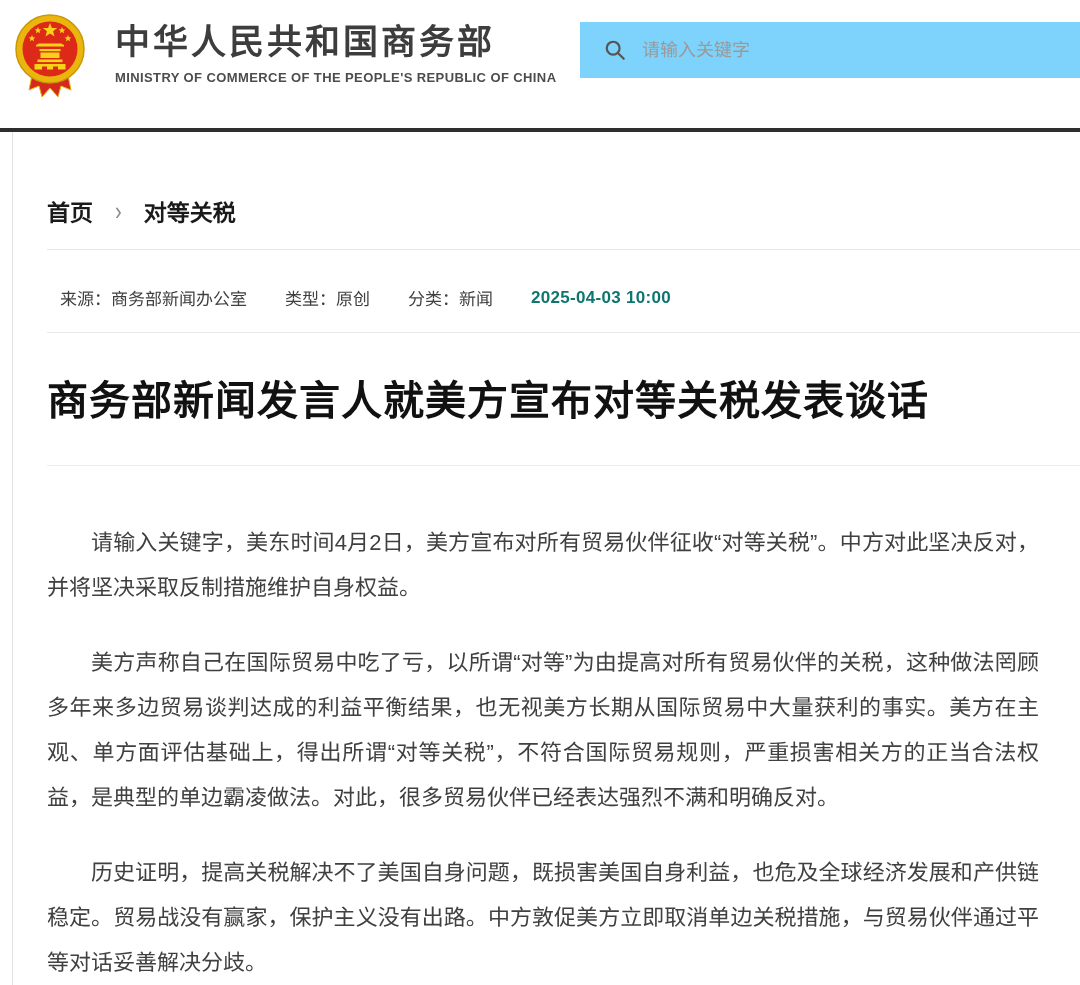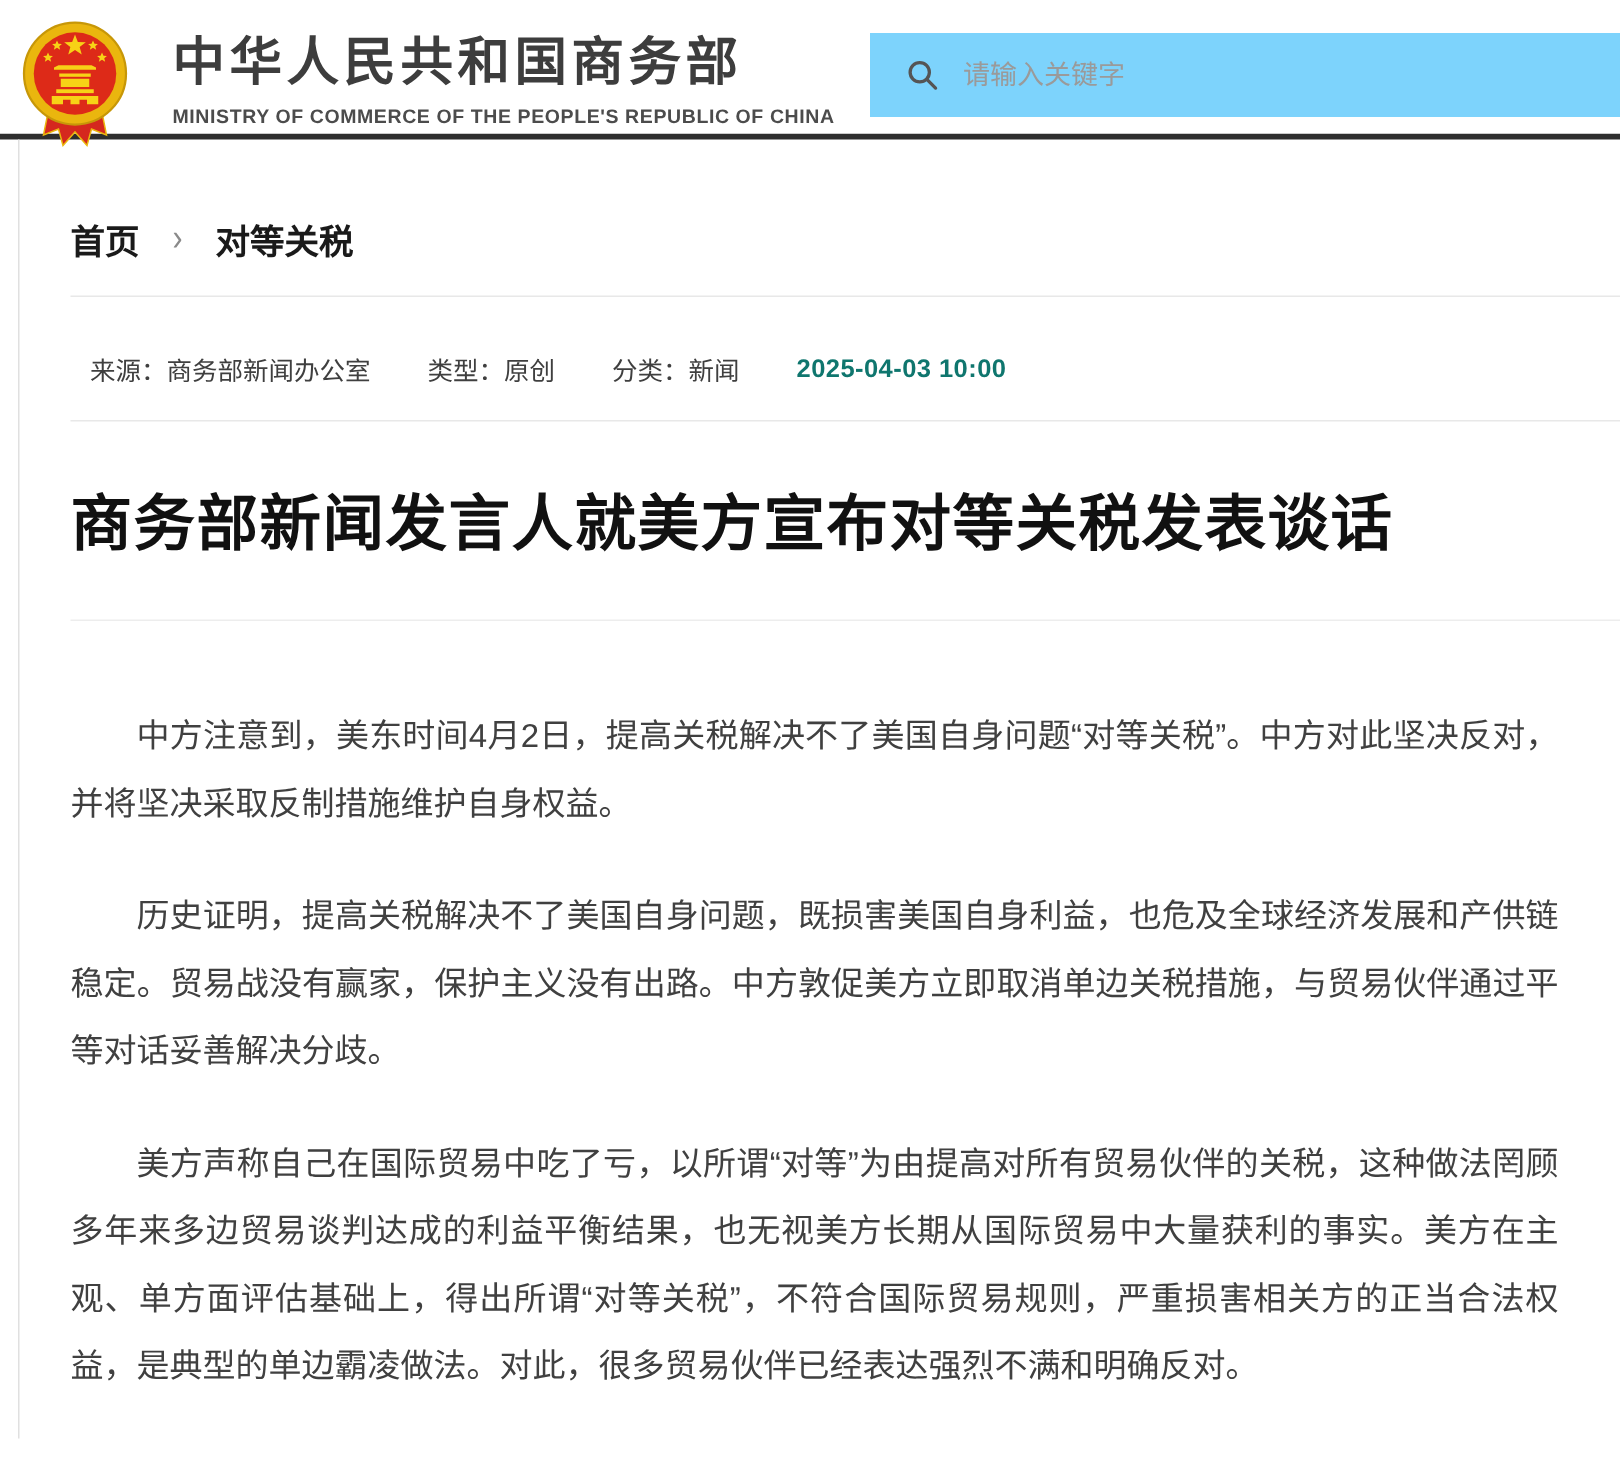"中华人民共和国商务部" .site-header { height: 89px -> 128px }
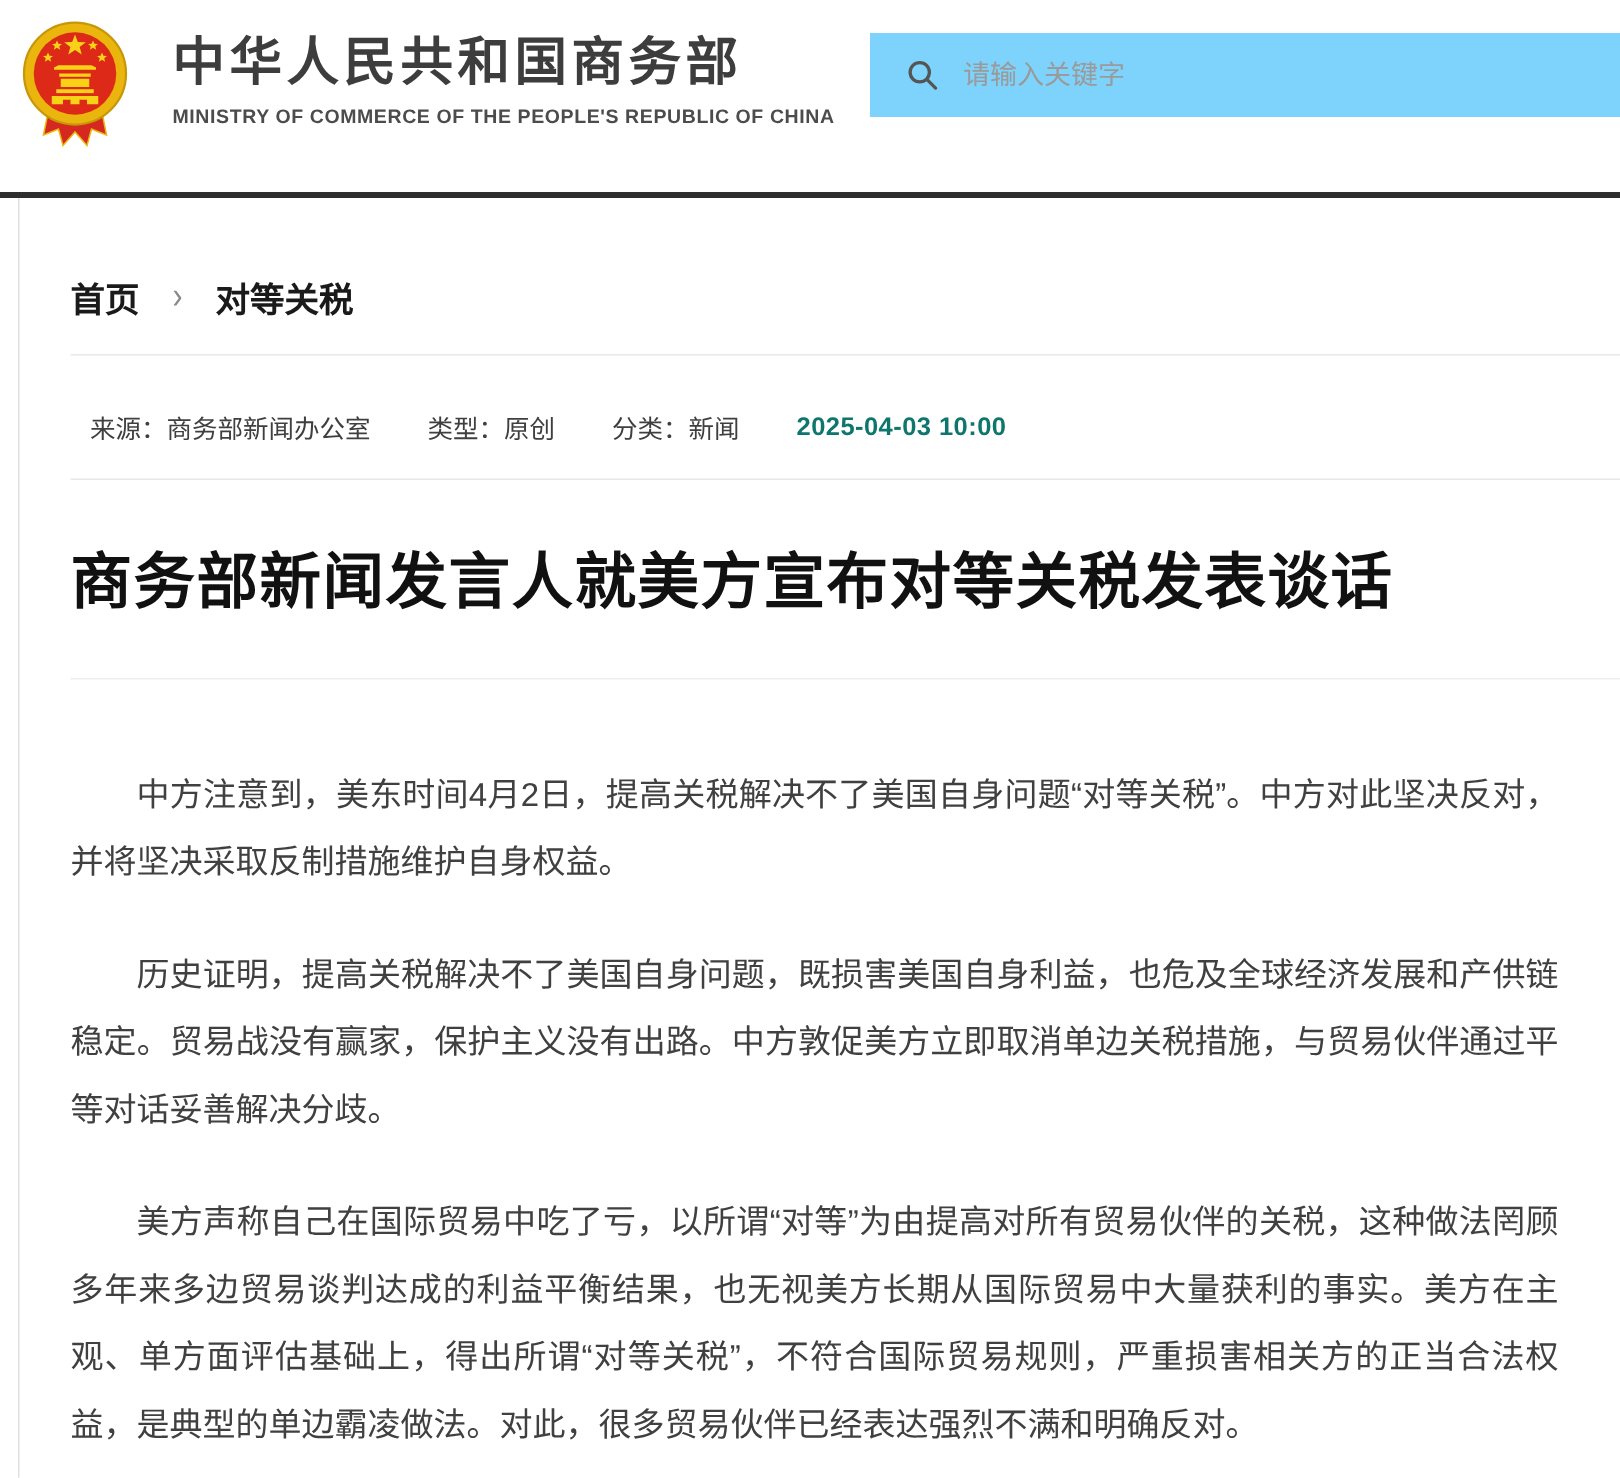"首页" .breadcrumb { padding-top: 49px -> 62px }
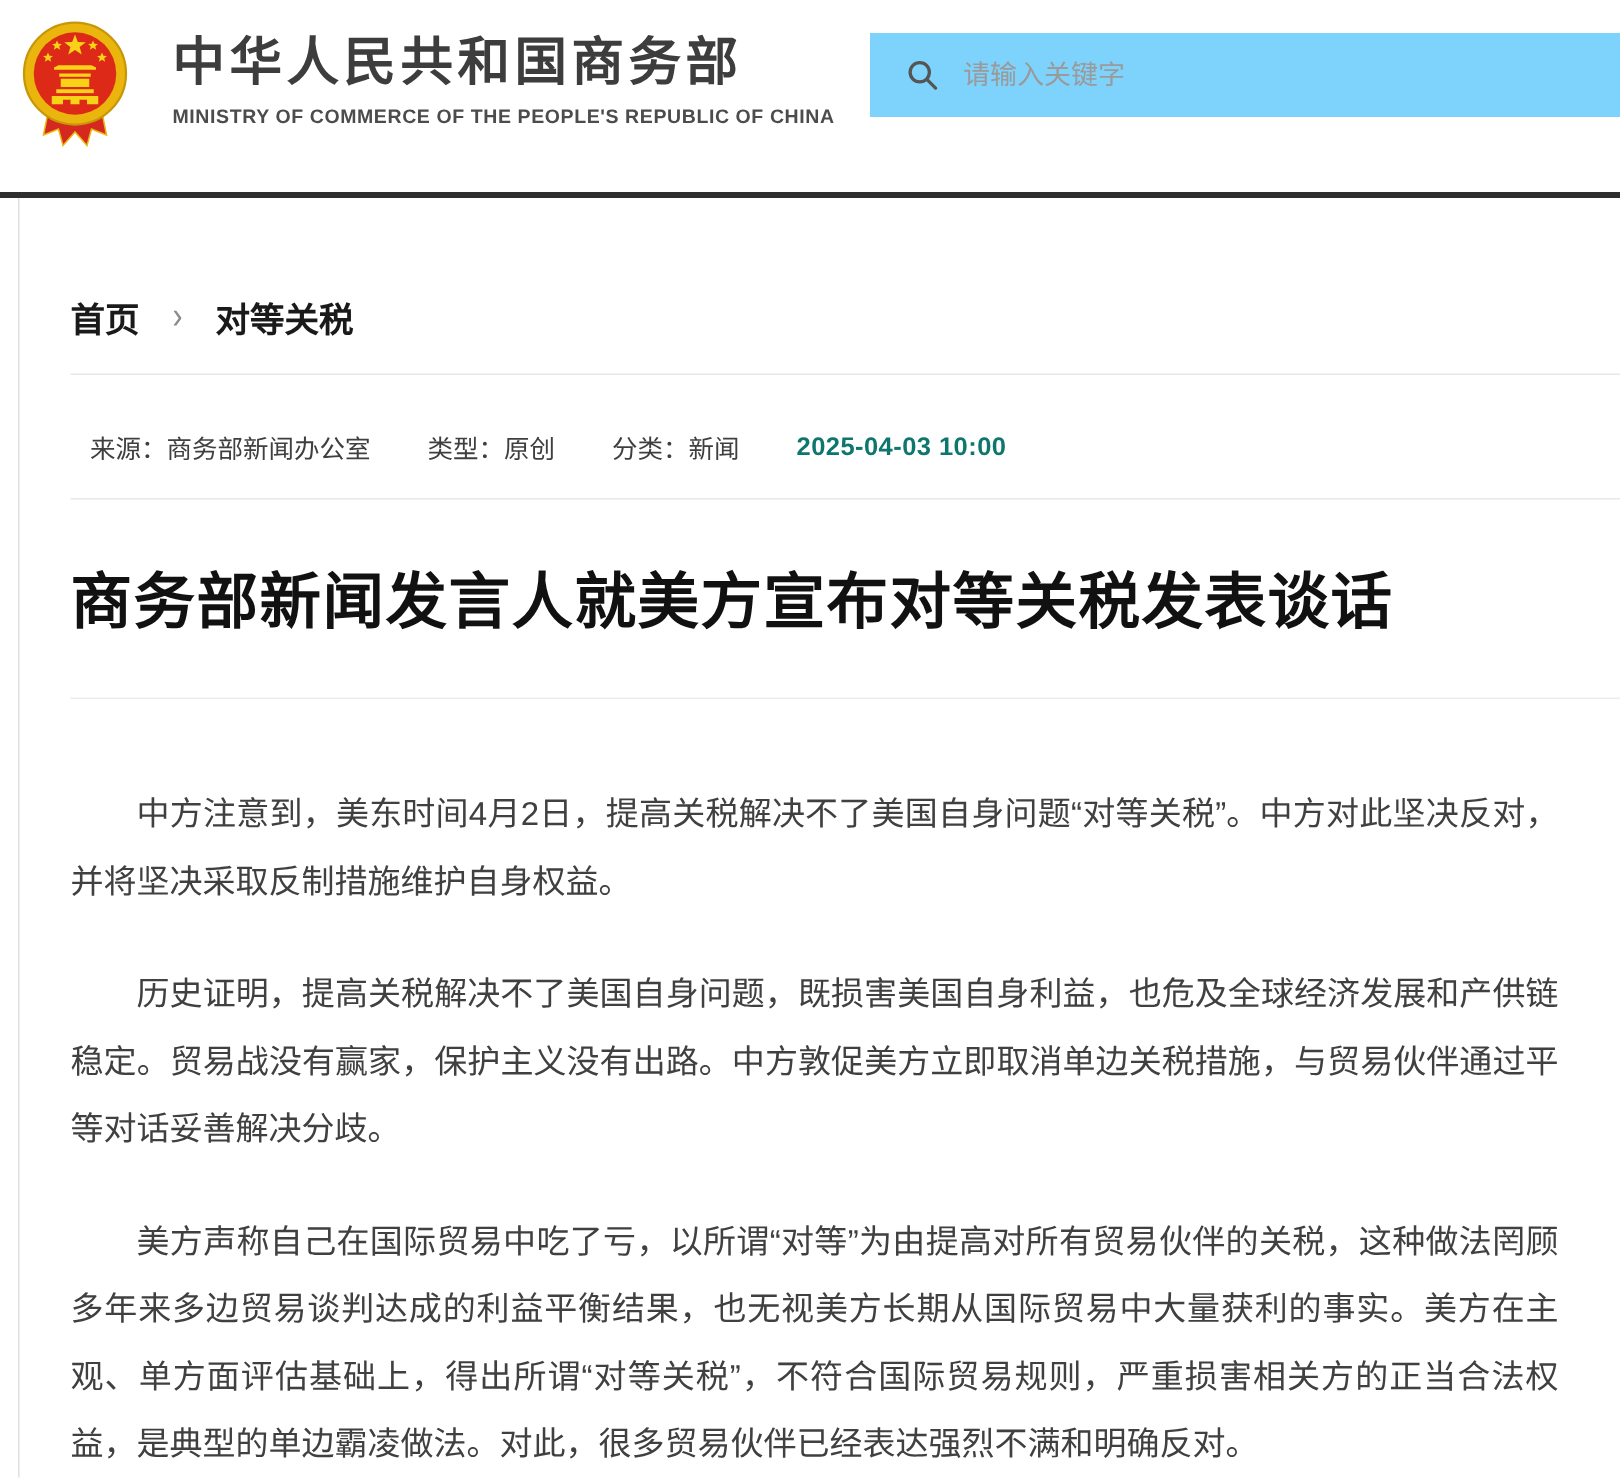"中方注意到，美东时间4月2日，提高关税解决不了美国自身问题“对等关税”。中方对此" p { text: 中方注意到，美东时间4月2日，提高关税解决不了美国自身问题 -> 请输入关键字，美东时间4月2日，美方宣布对所有贸易伙伴征收 }
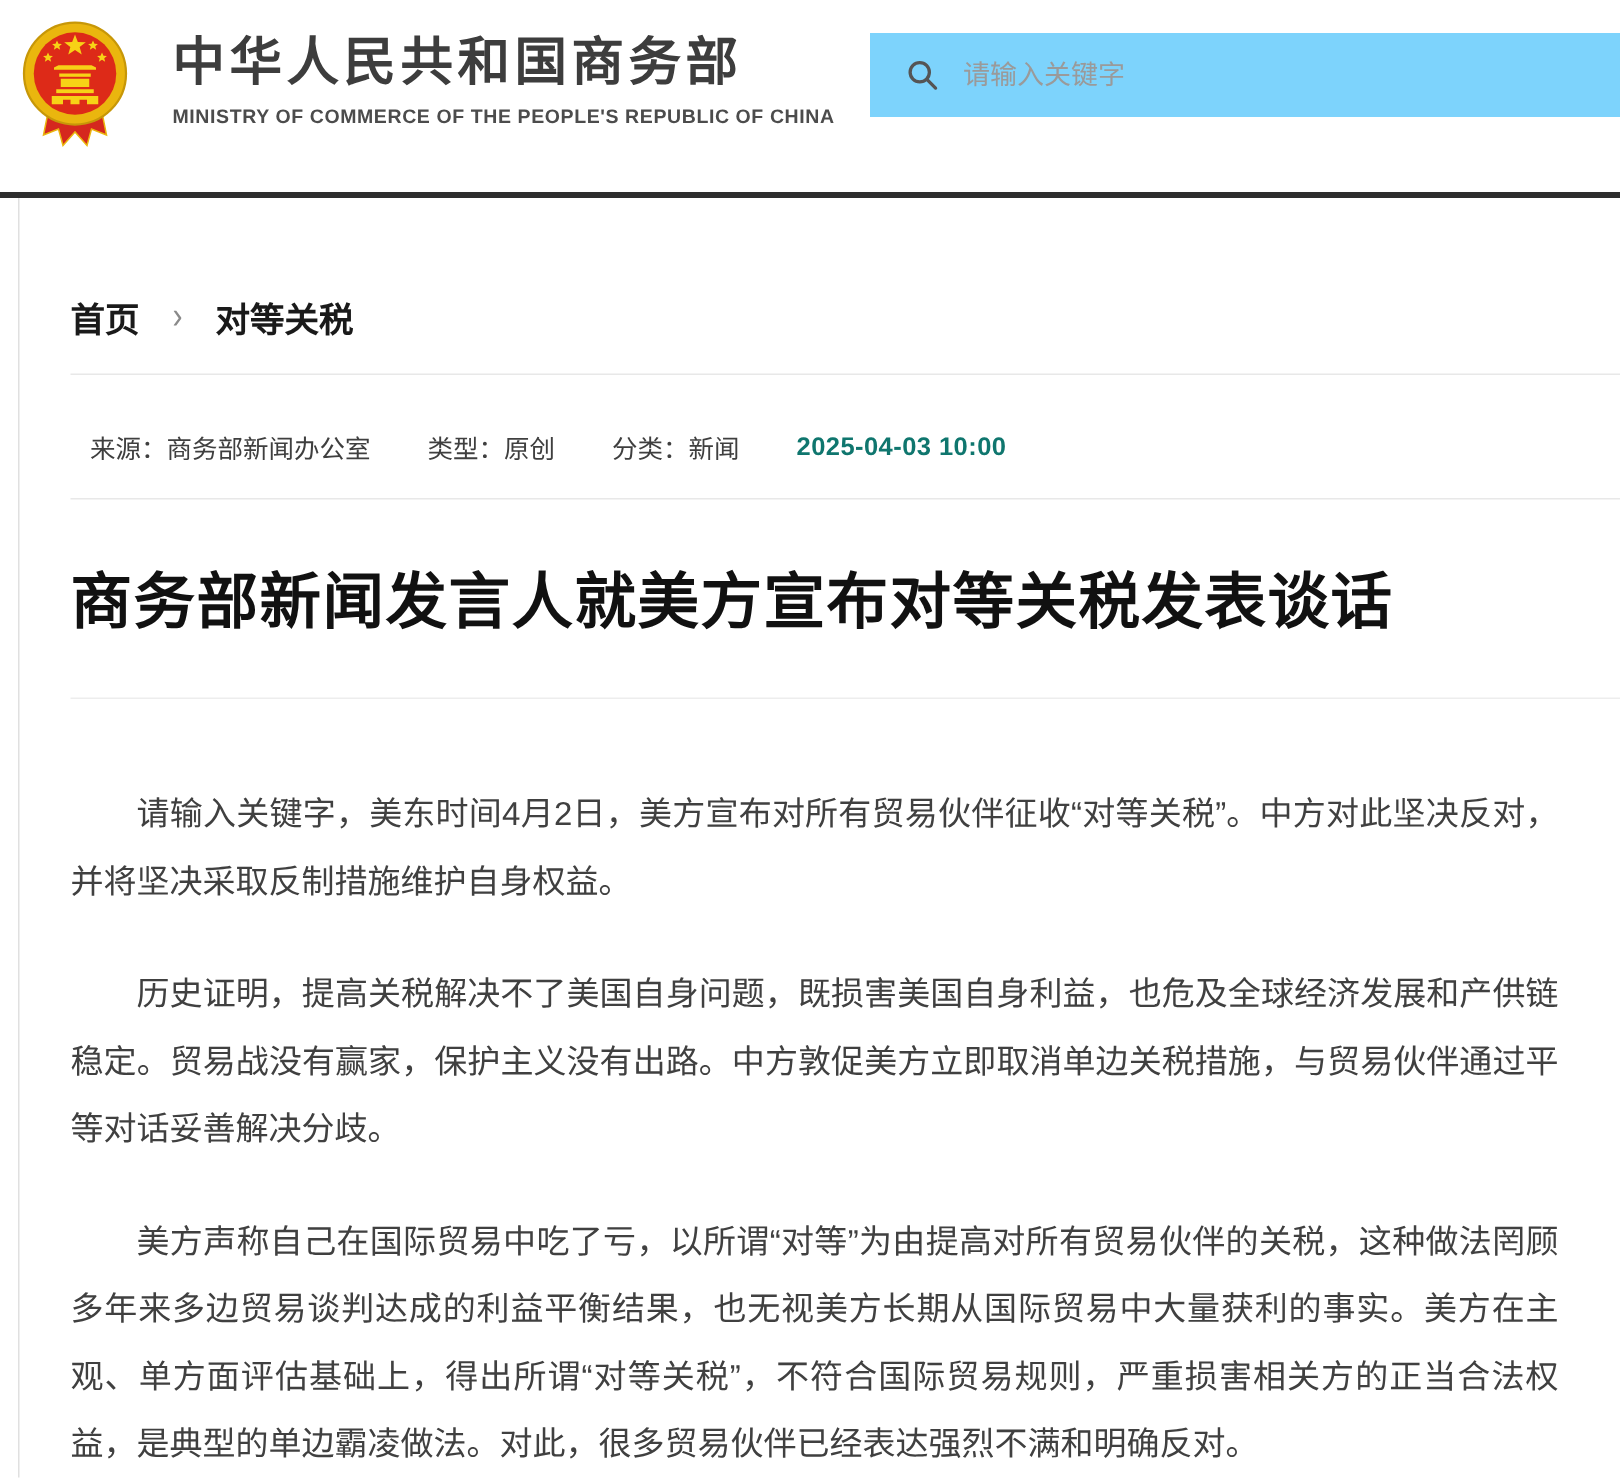"历史证明，提高关税解决不了美国自身问题，既损害美国自身利益，也危及全球经济发展和" p { order: before "美方声称自己在国际贸易中吃了亏，以所谓“对等”为由提高对所有贸易伙伴的关税，这种" -> after "美方声称自己在国际贸易中吃了亏，以所谓“对等”为由提高对所有贸易伙伴的关税，这种" }
